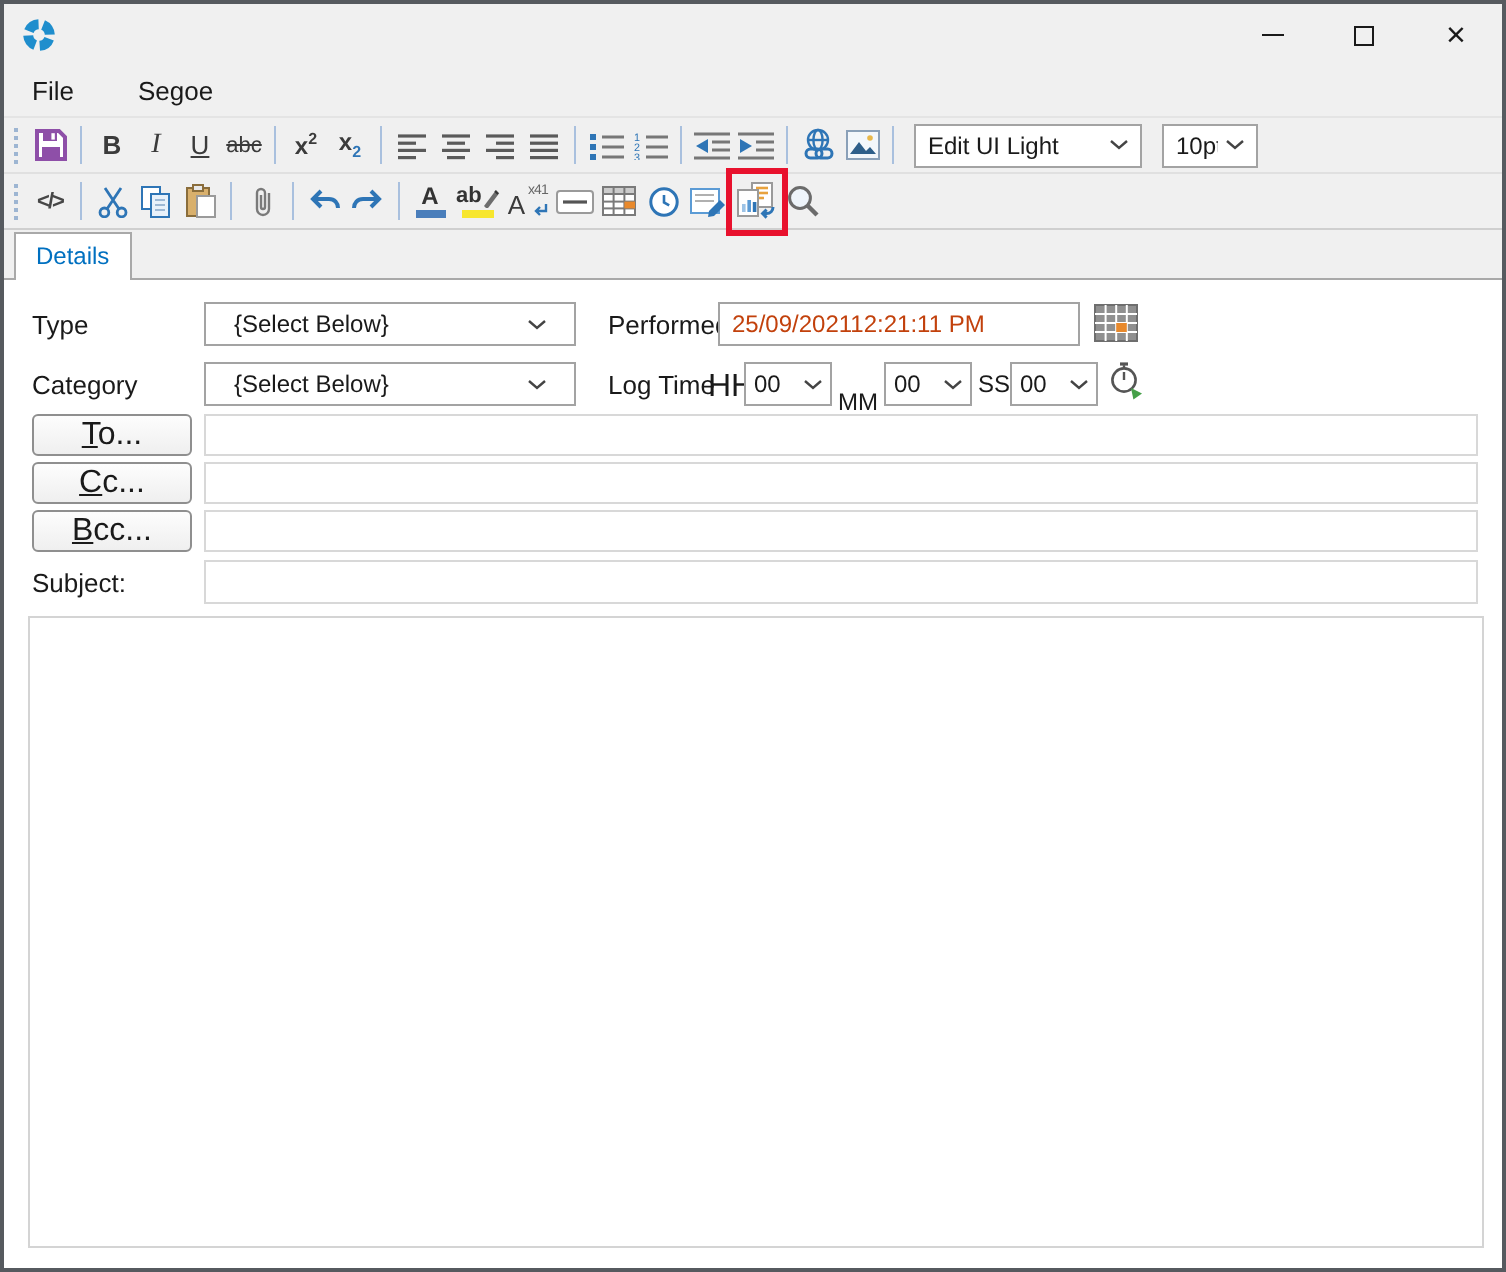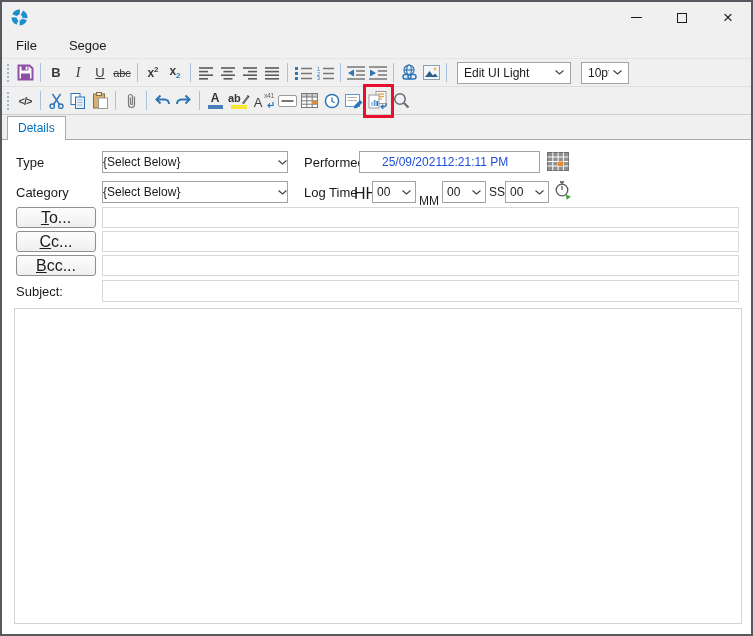"{Select Below}" .sel { padding: 0 0 -> 0 14px }
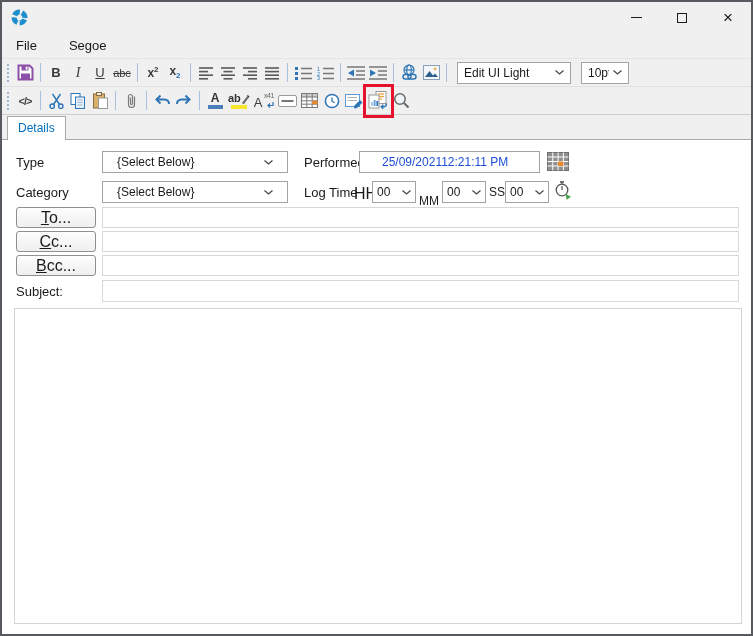"25/09/202112:21:11 PM" .txt { color: #1d4ed8 -> #c2410c; padding: 0 22px -> 0 6px }
